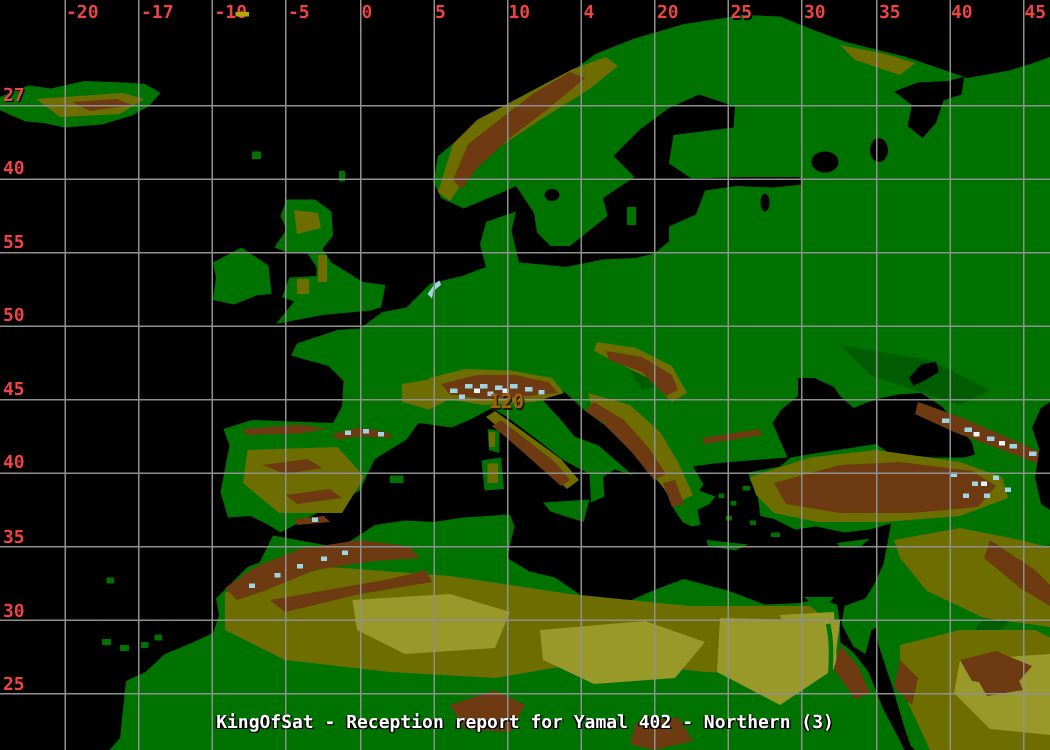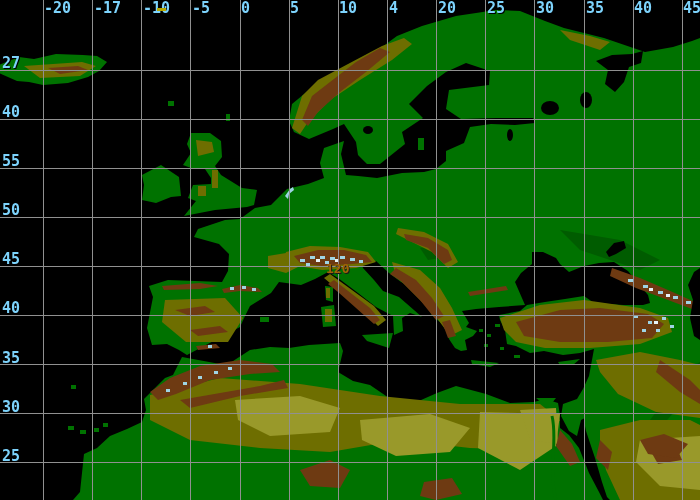"-20" .ticklabel { color: #7dd3fc -> #ef4444; font-size: 15px -> 12px }
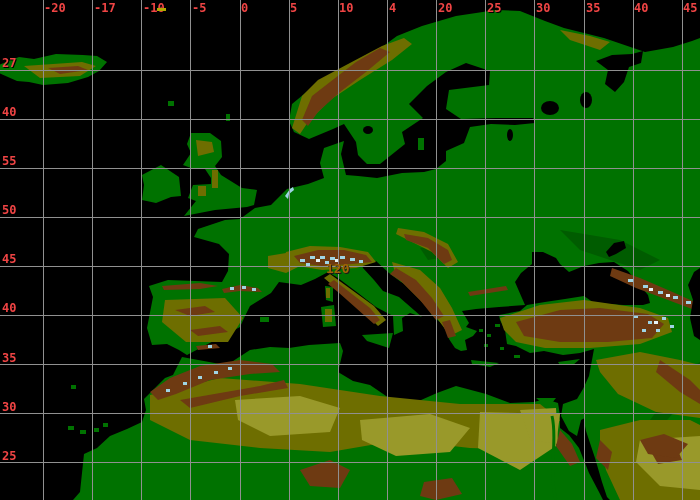"KingOfSat - Reception report for" span.map-title { html: none -> <span>KingOfSat - Reception report for Yamal 402 - Northern (3)</span> }
